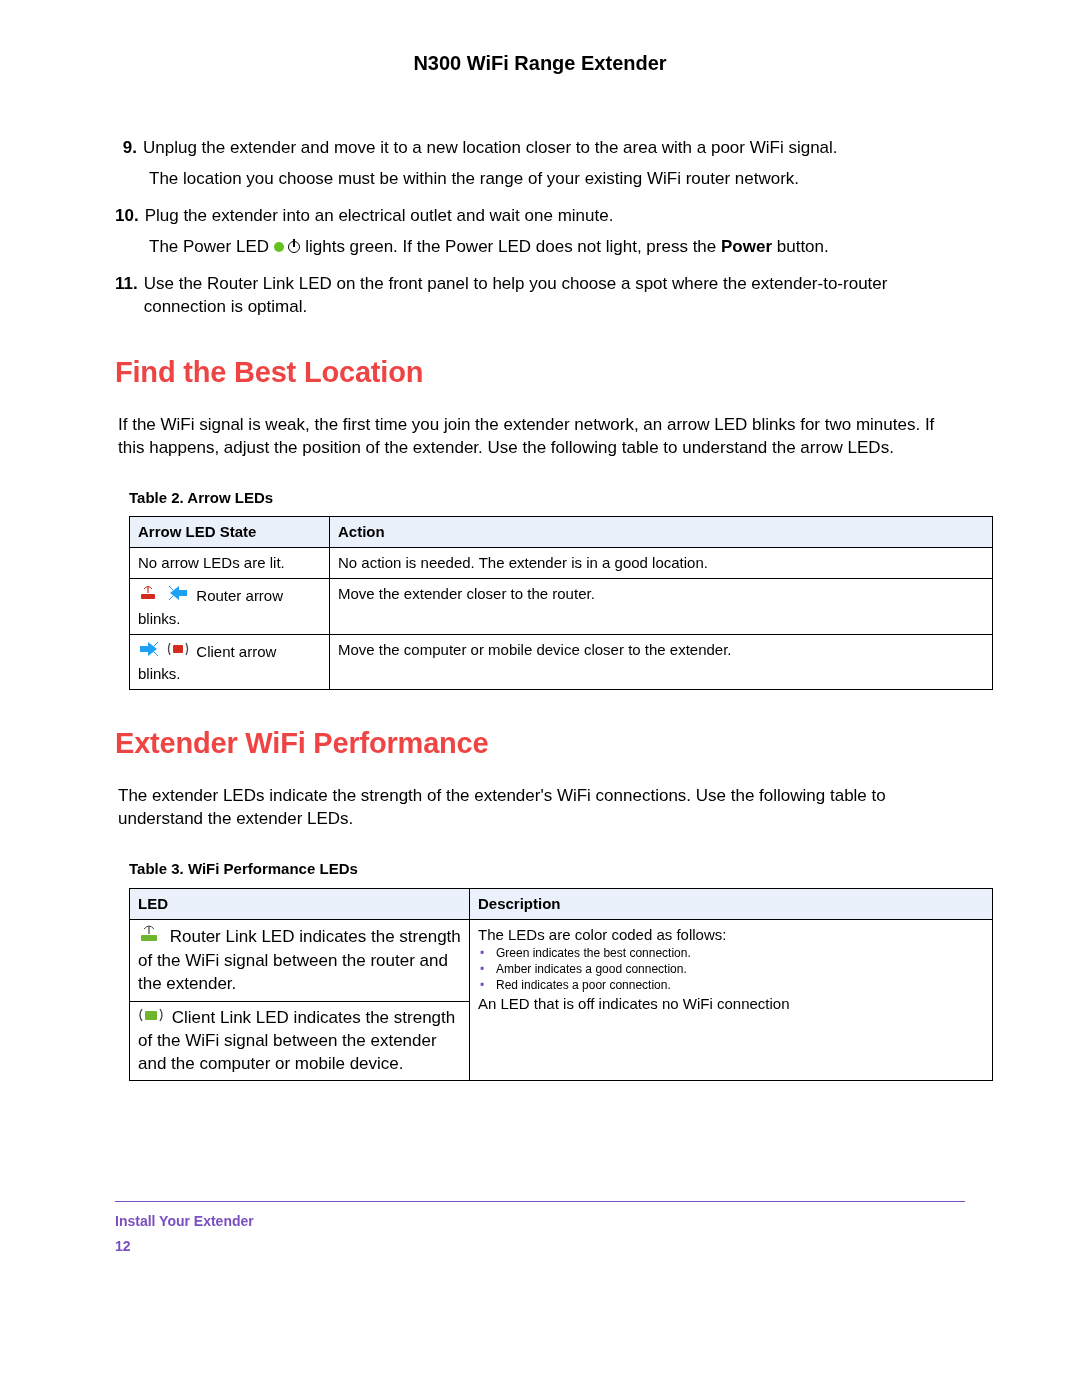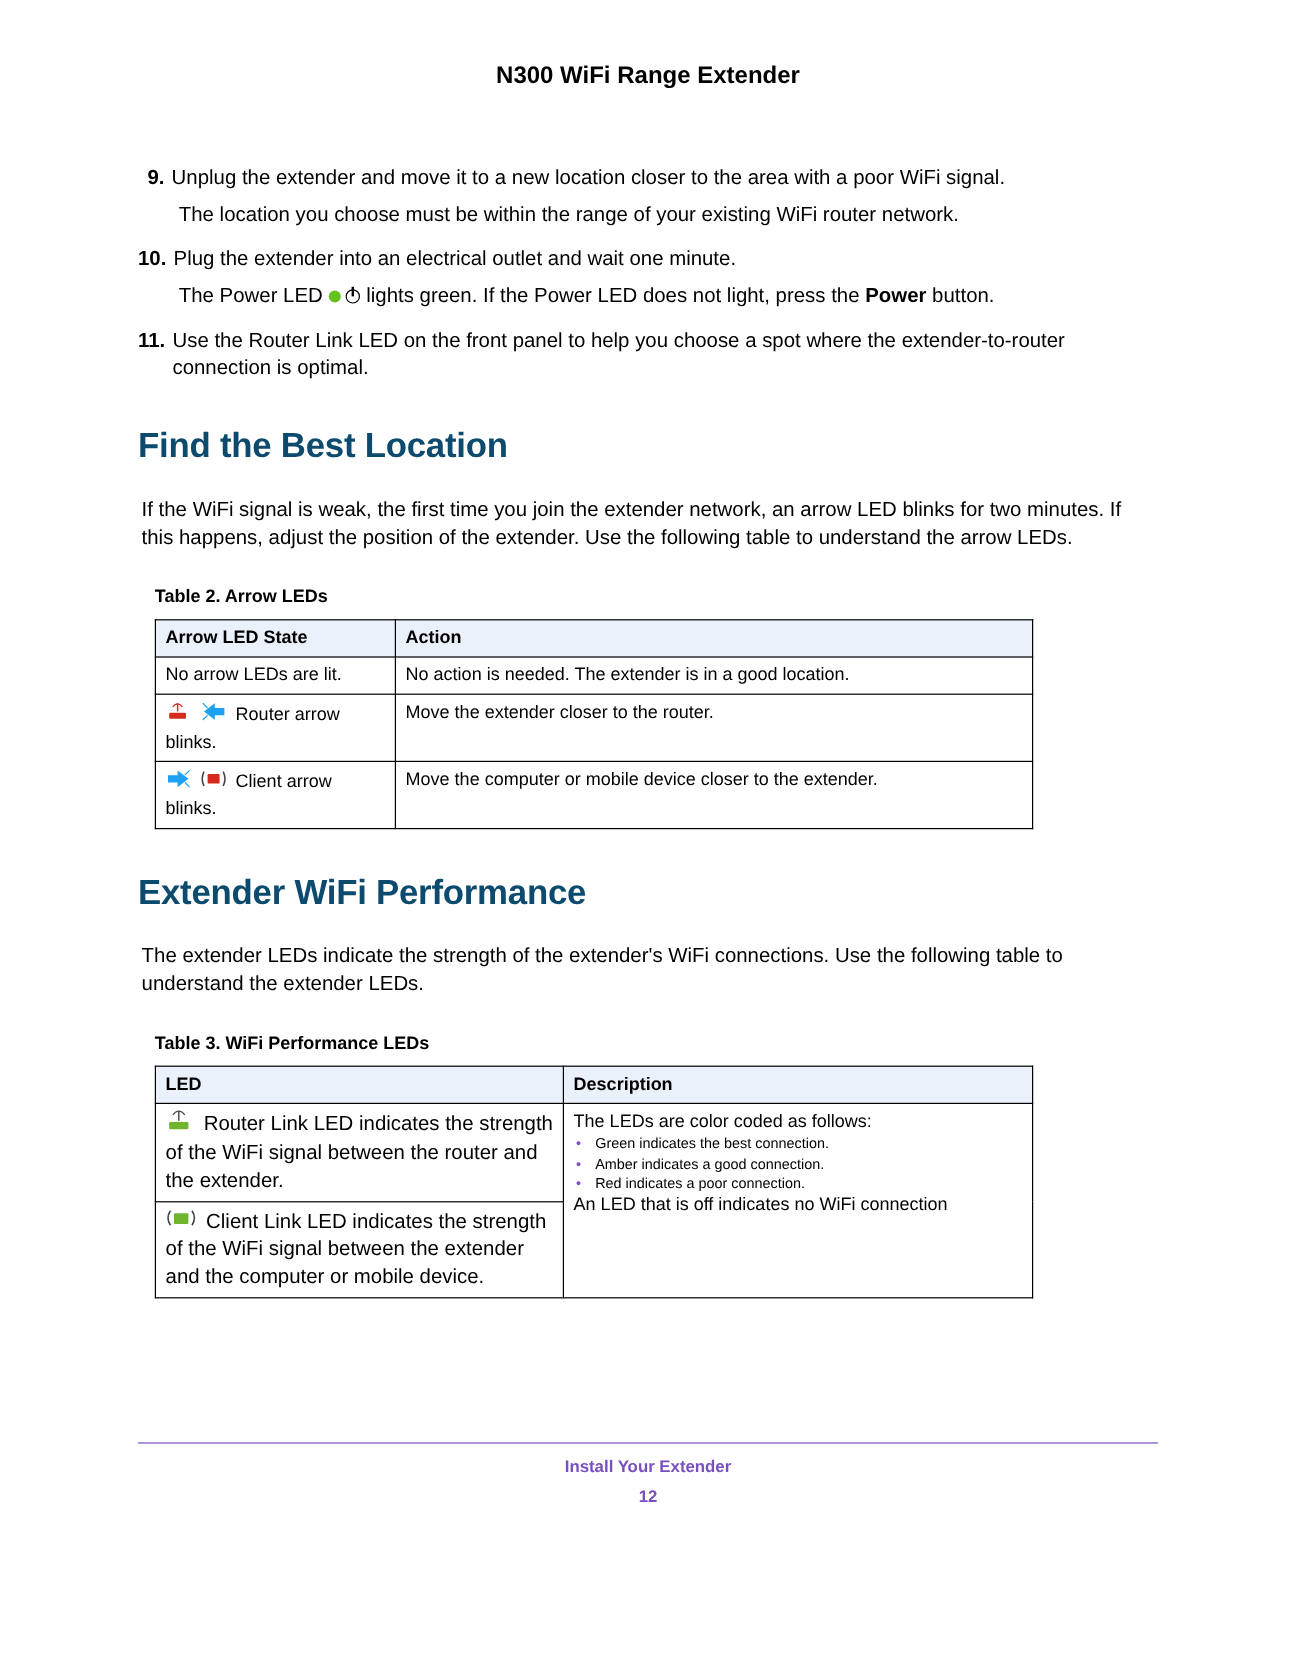"Find the Best Location" h2 { color: #0c4a6e -> #ef4444 }
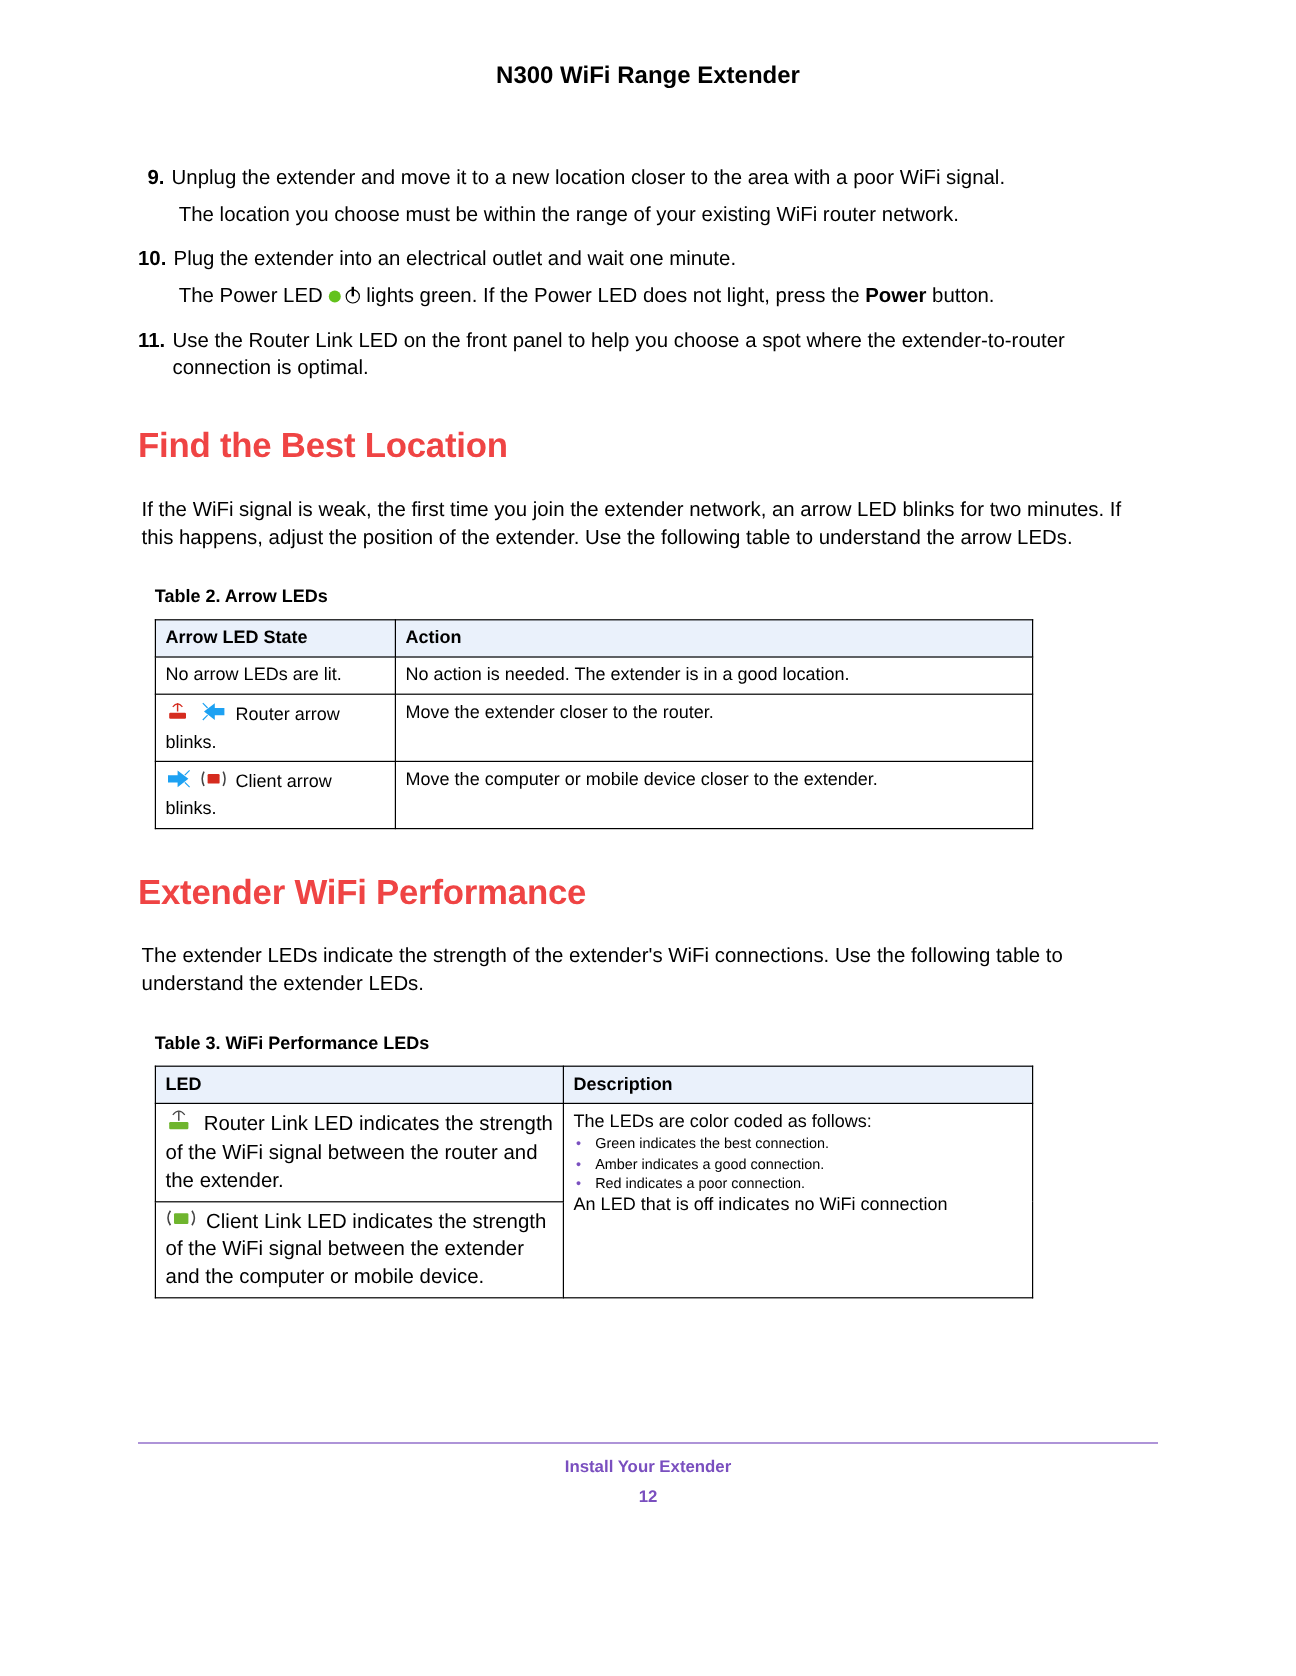"Arrow LED State" table { width: 732px -> 864px }
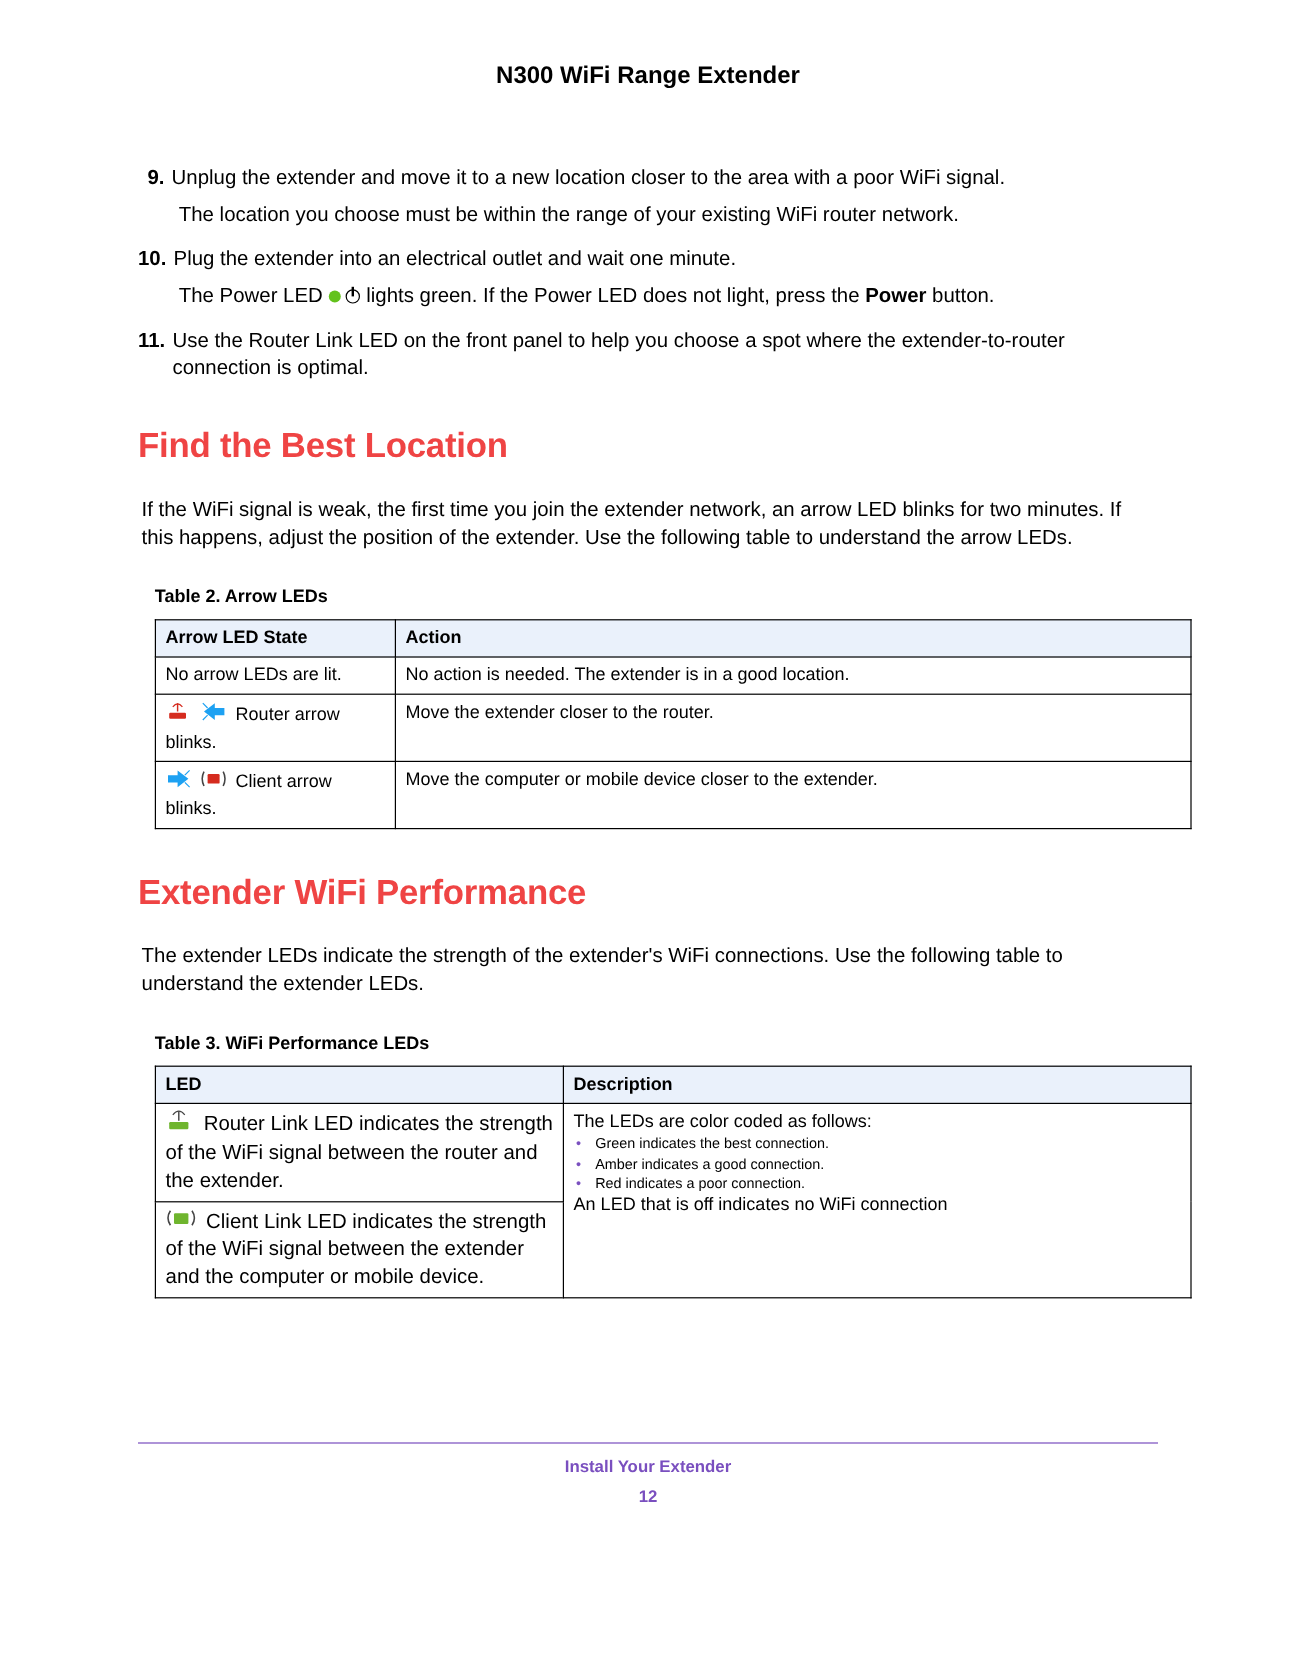"Install Your Extender" .footer { text-align: center -> none }
